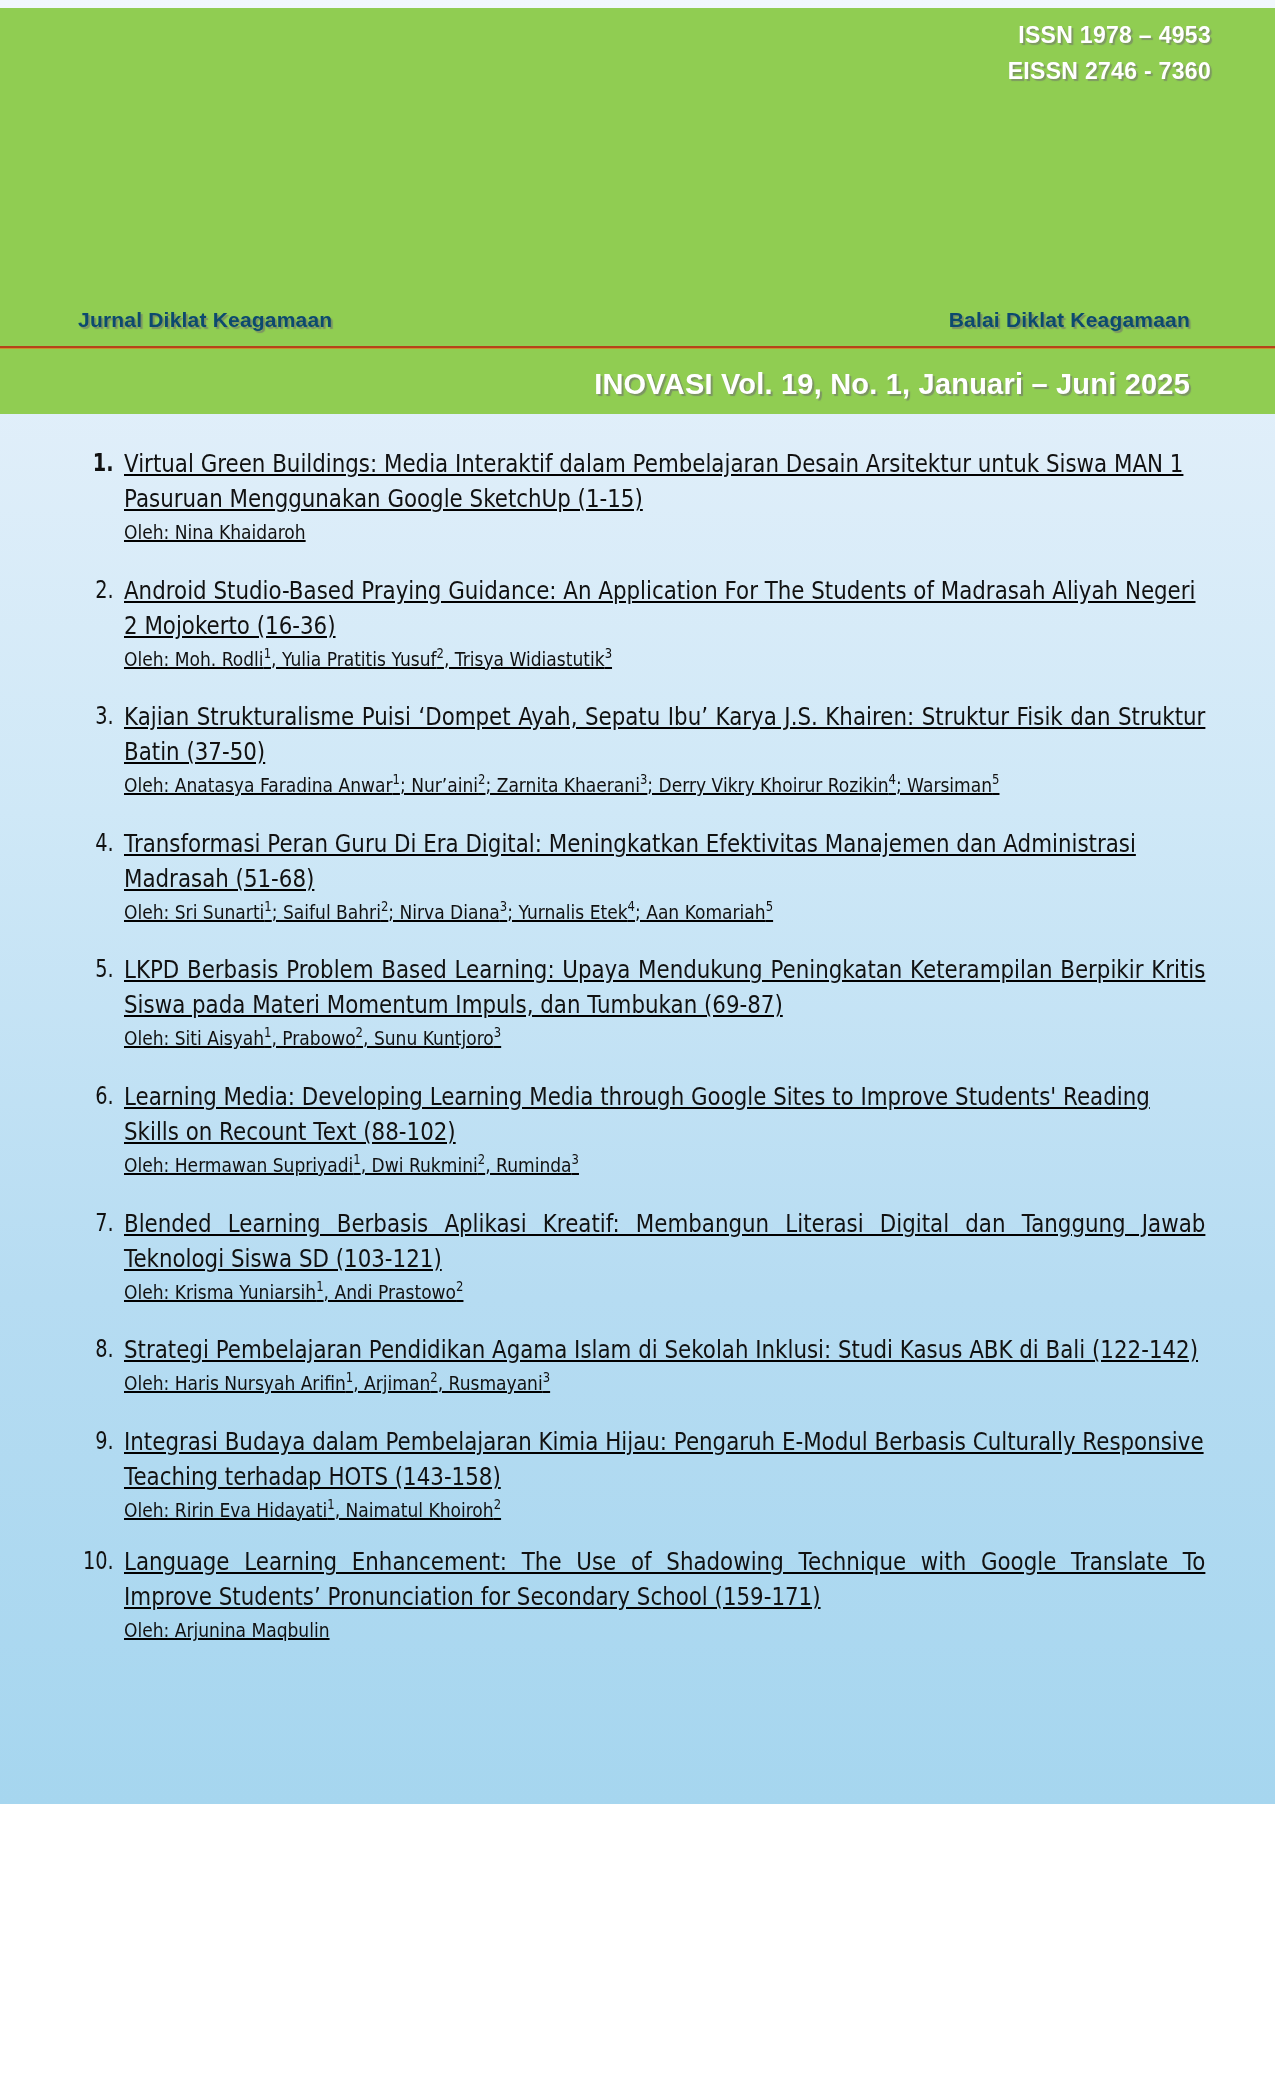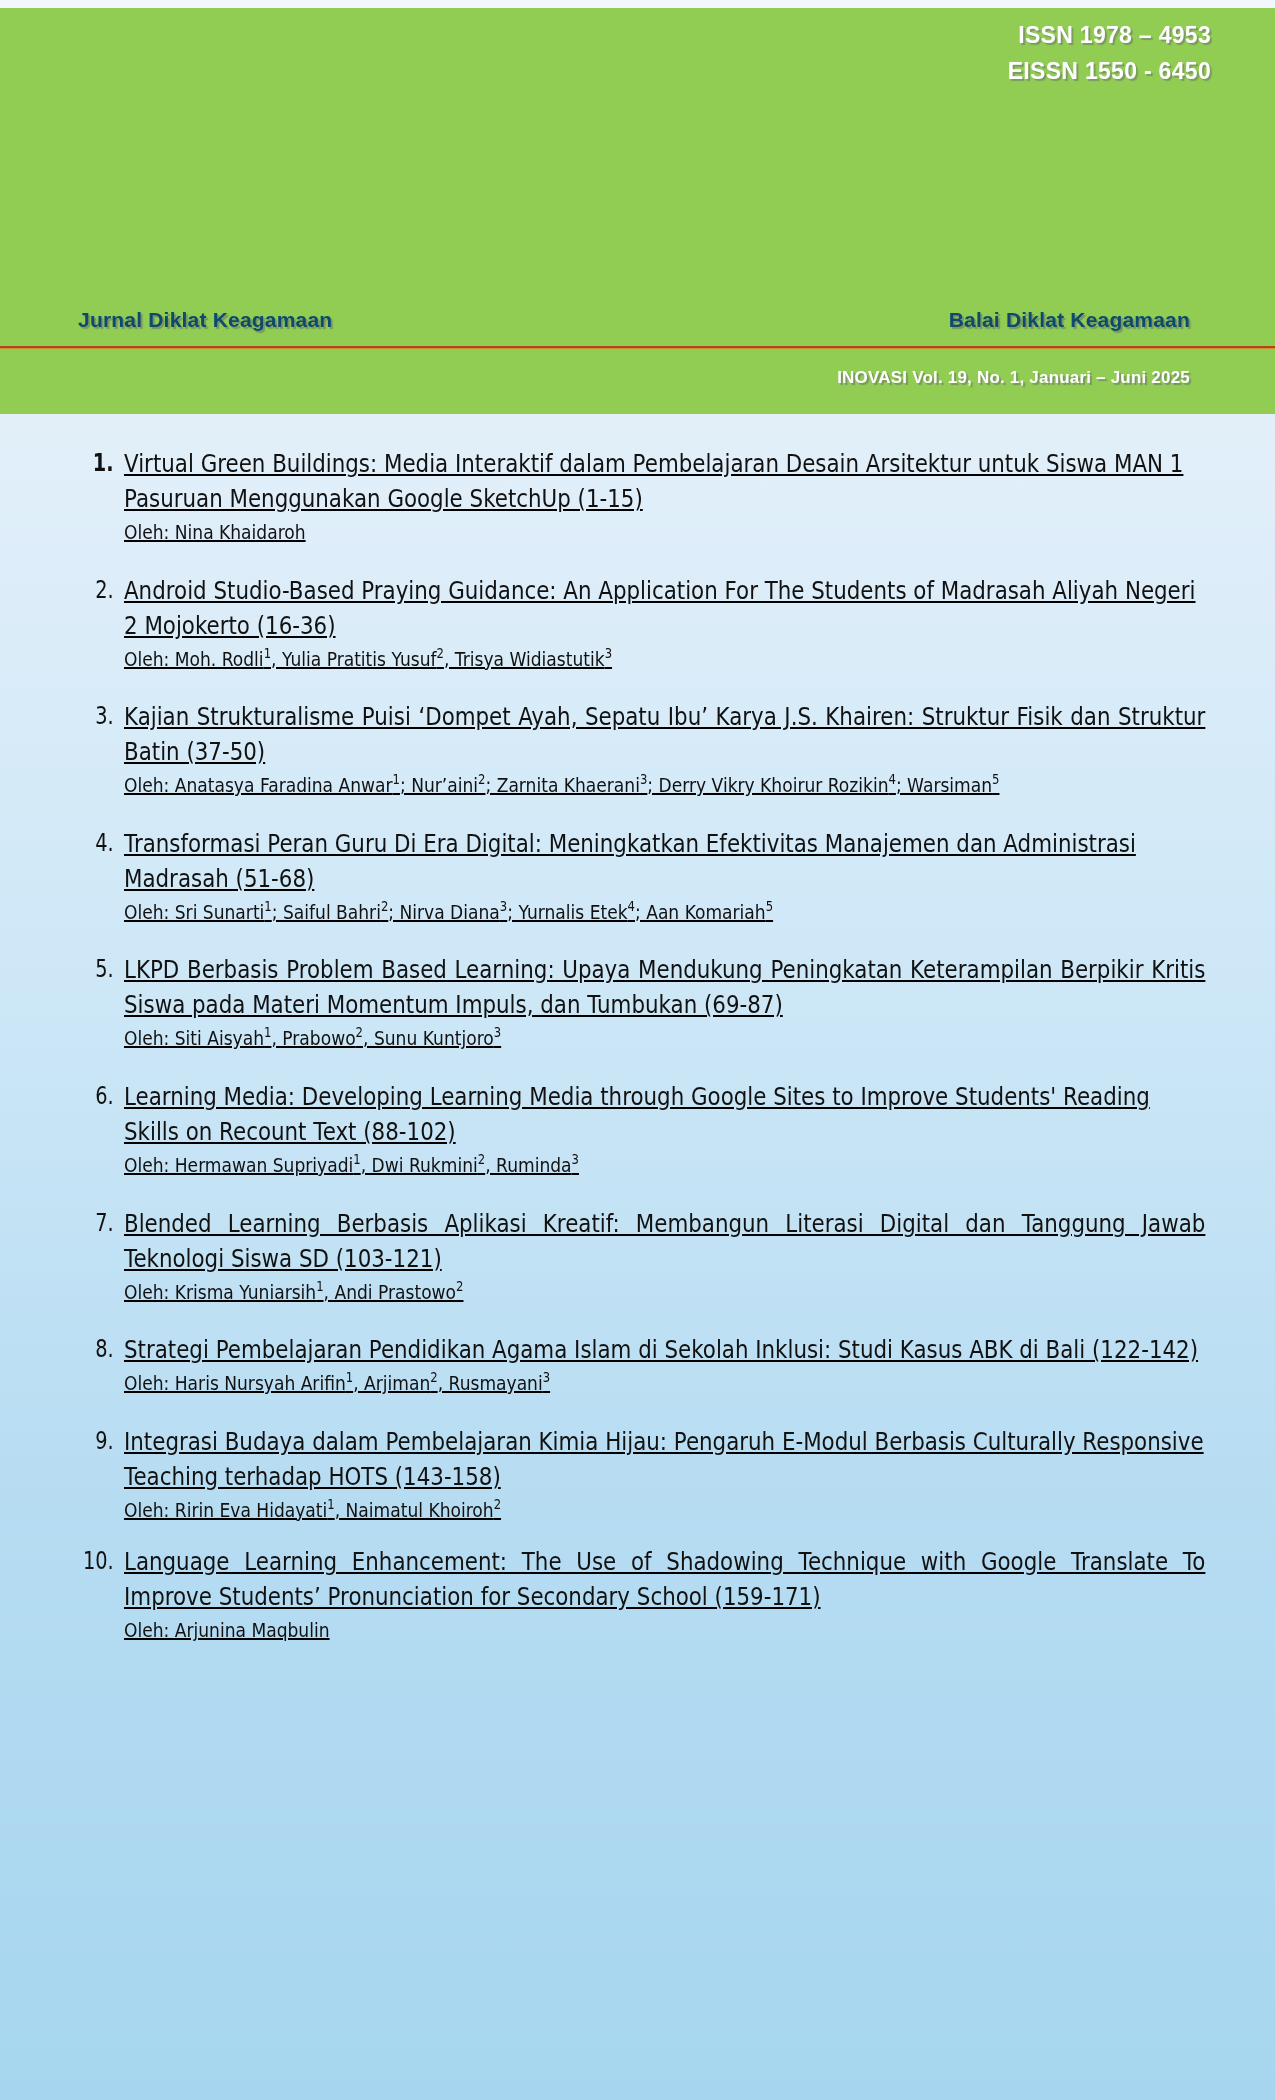"ISSN 1978 – 4953" .cover { height: 2100px -> 1804px }
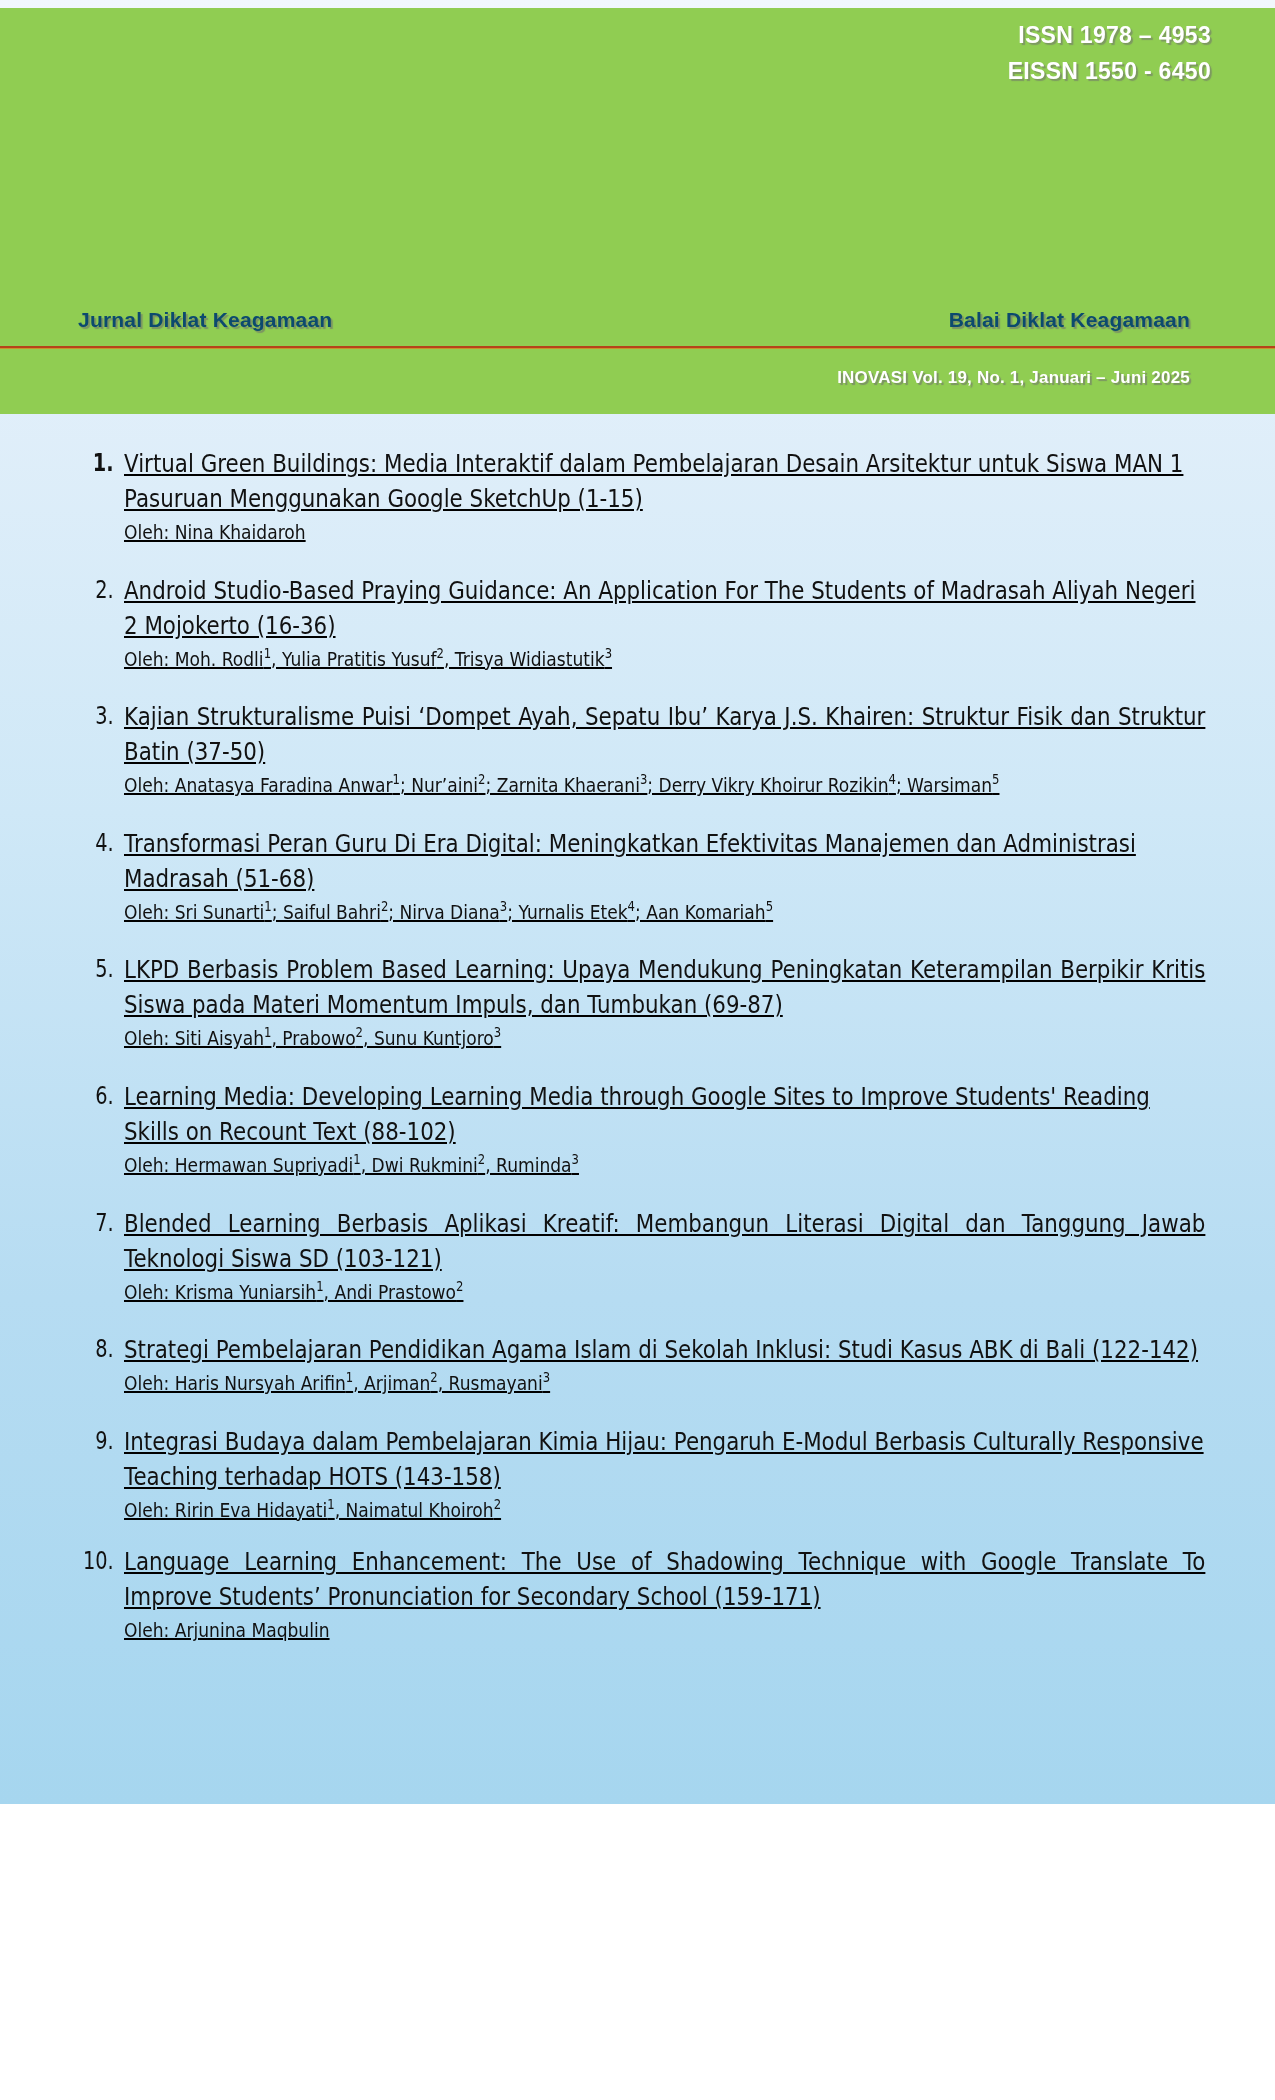"EISSN 1550 - 6450" div.issn-line { text: 1550 - 6450 -> 2746 - 7360 }
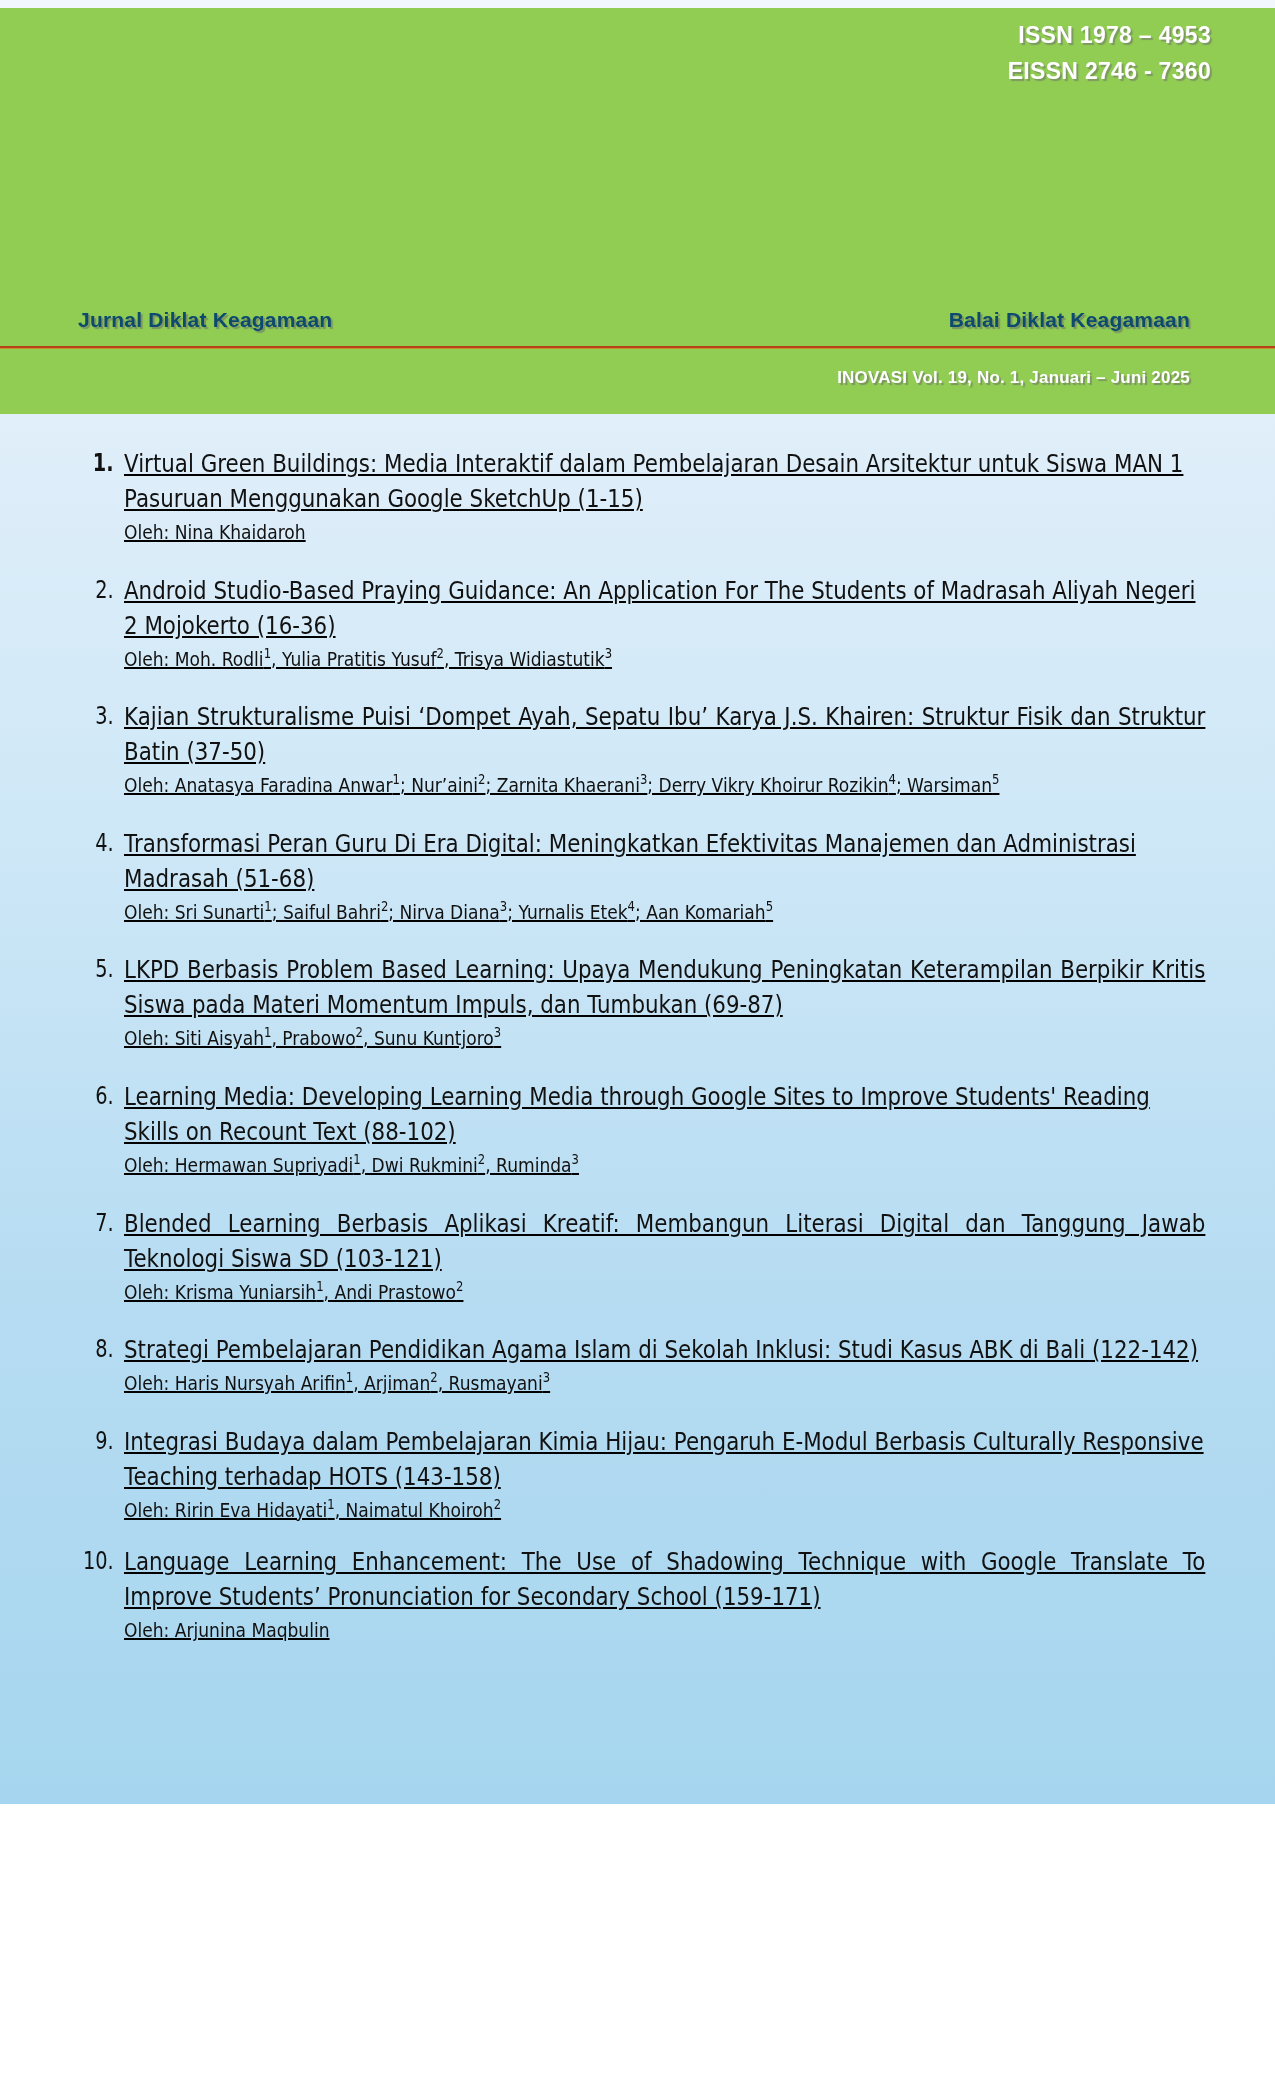"INOVASI Vol. 19, No. 1," .issue-line { font-size: 17px -> 29px }
